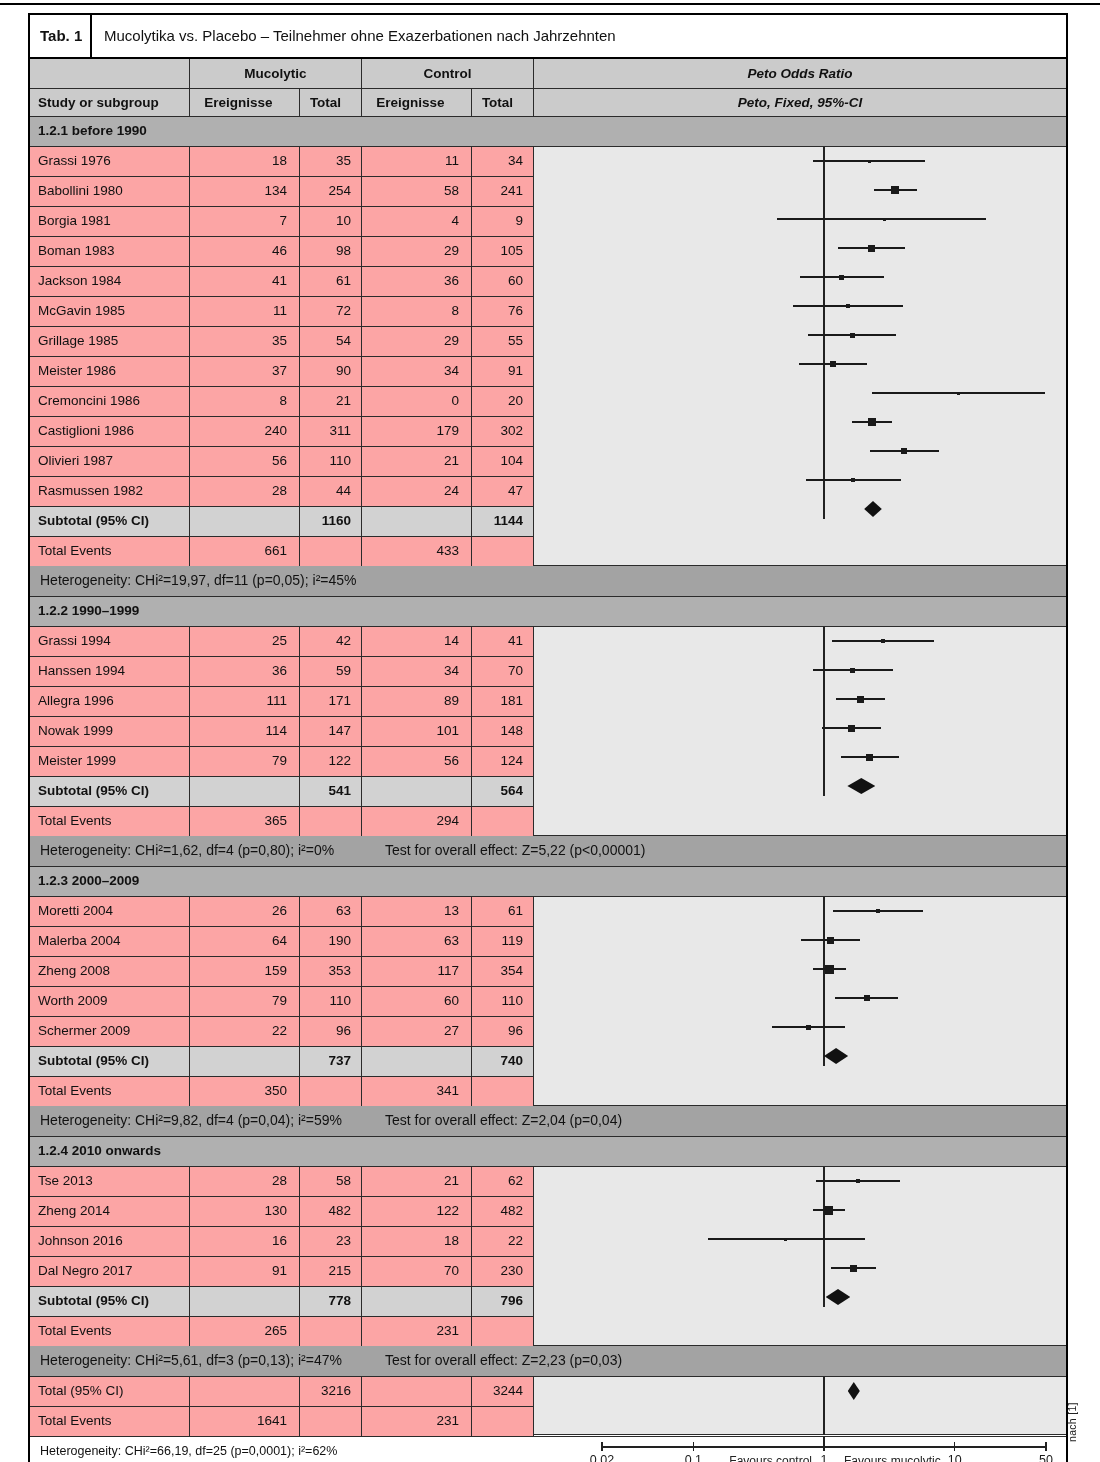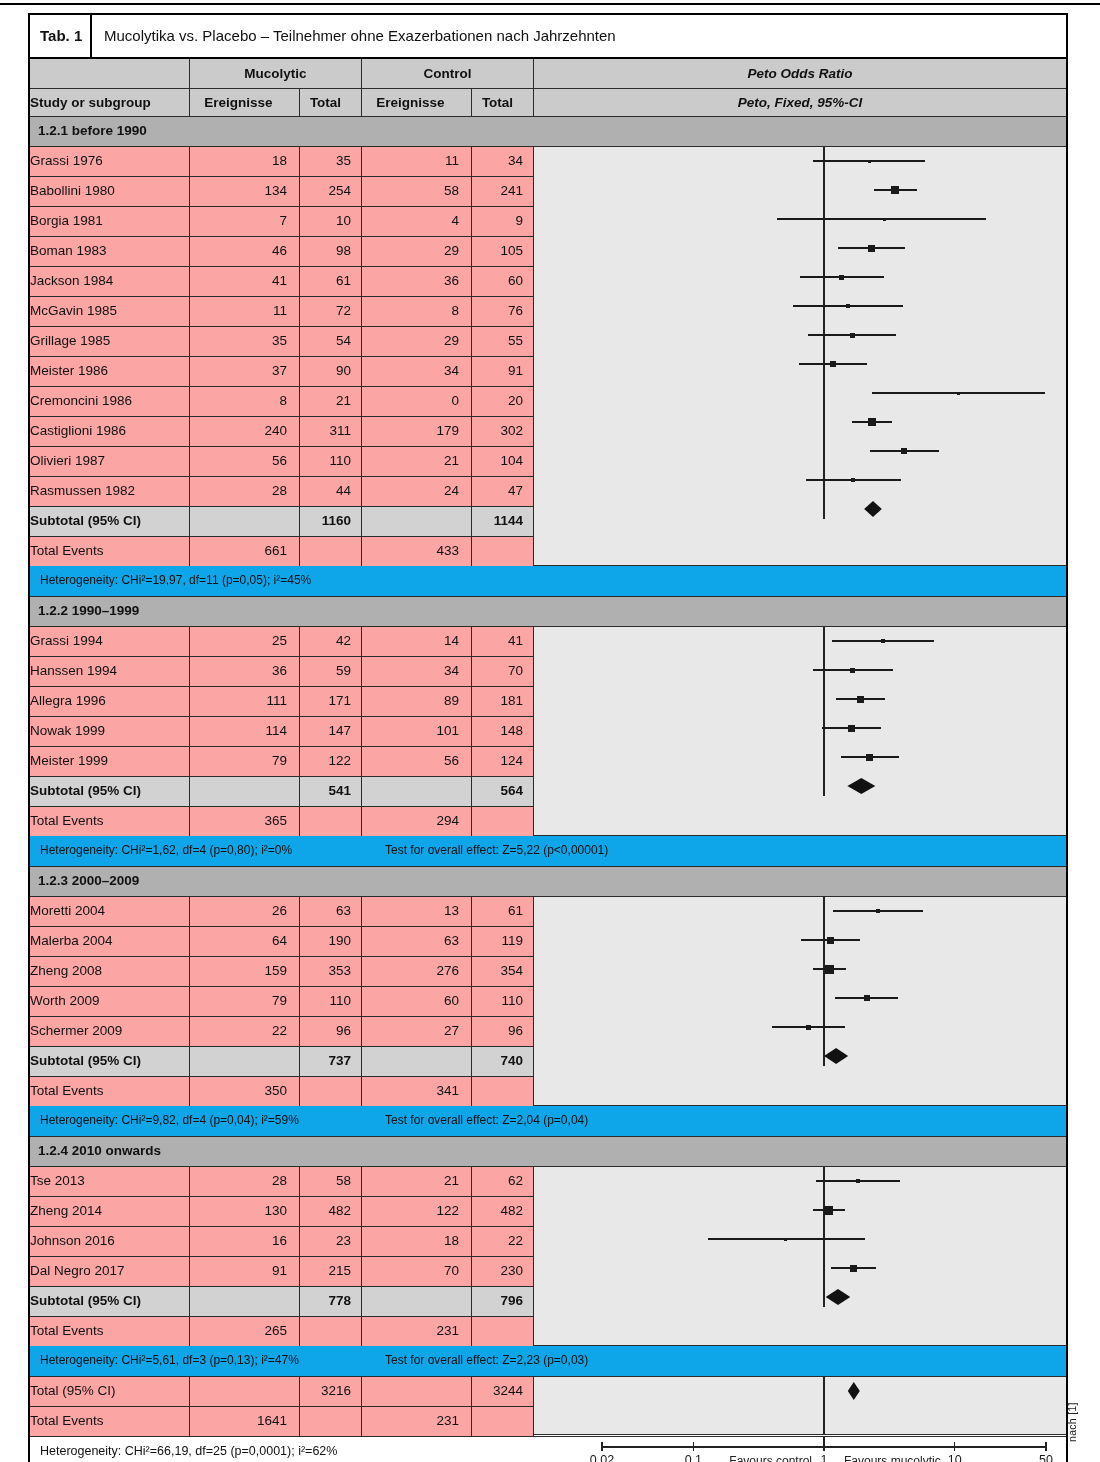"Study or subgroup" .c1 { padding-left: 0 -> 8px }
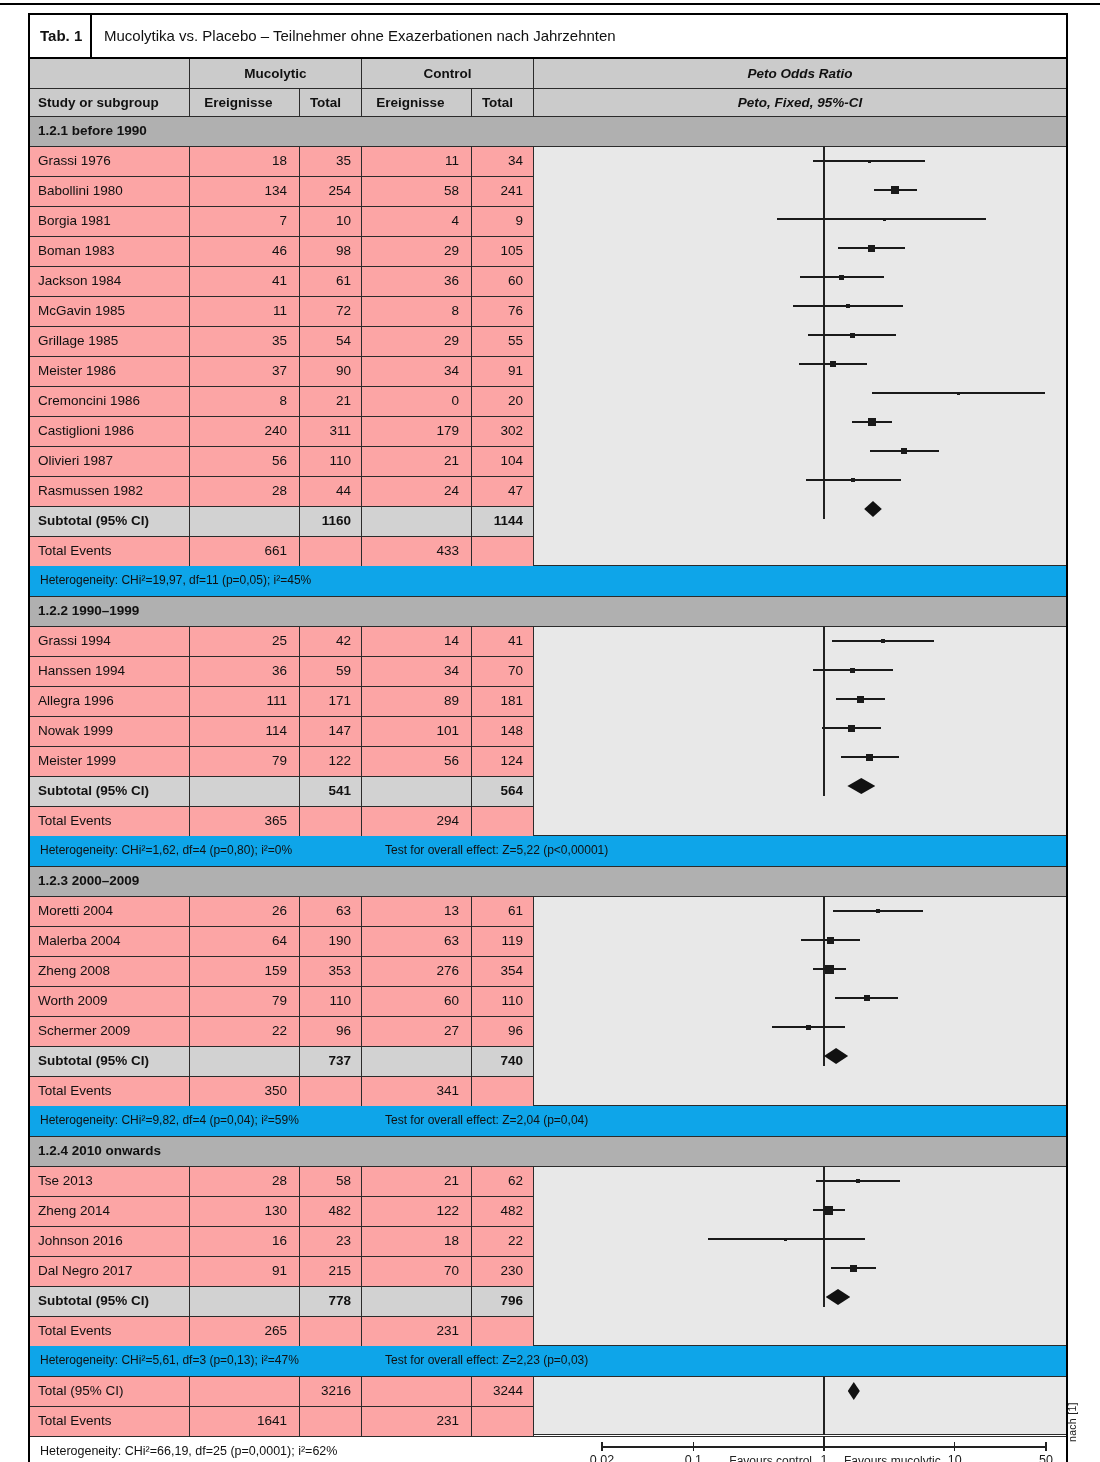"Heterogeneity: CHi²=19,97, df=11" .het { background: #0ea5e9 -> #a3a3a3; font-size: 12px -> 14px }
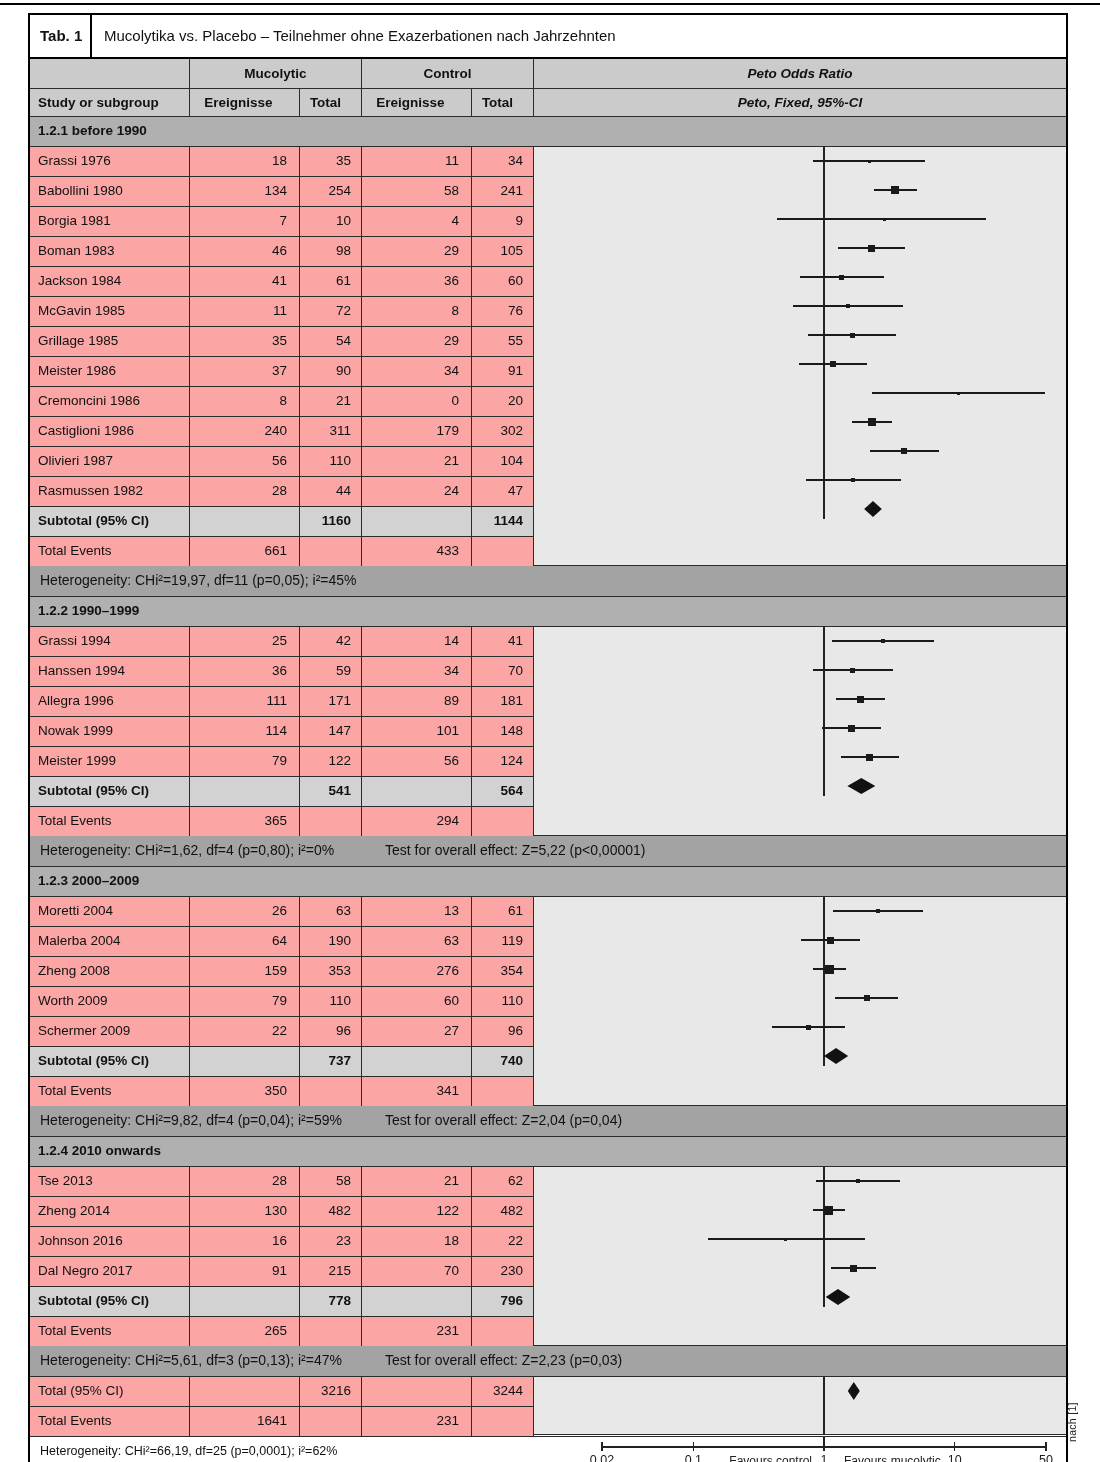"276" div.cell { text: 276 -> 117 }
